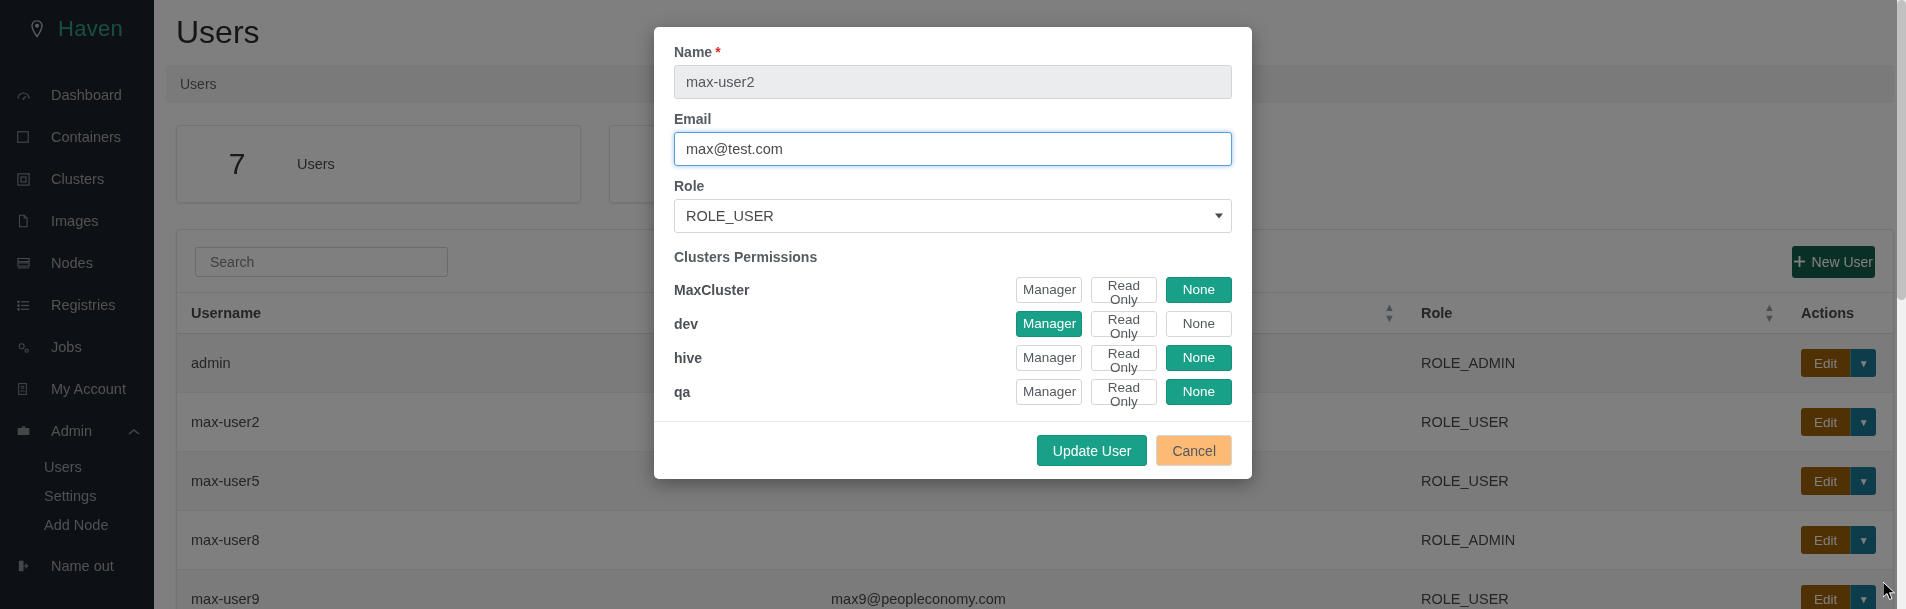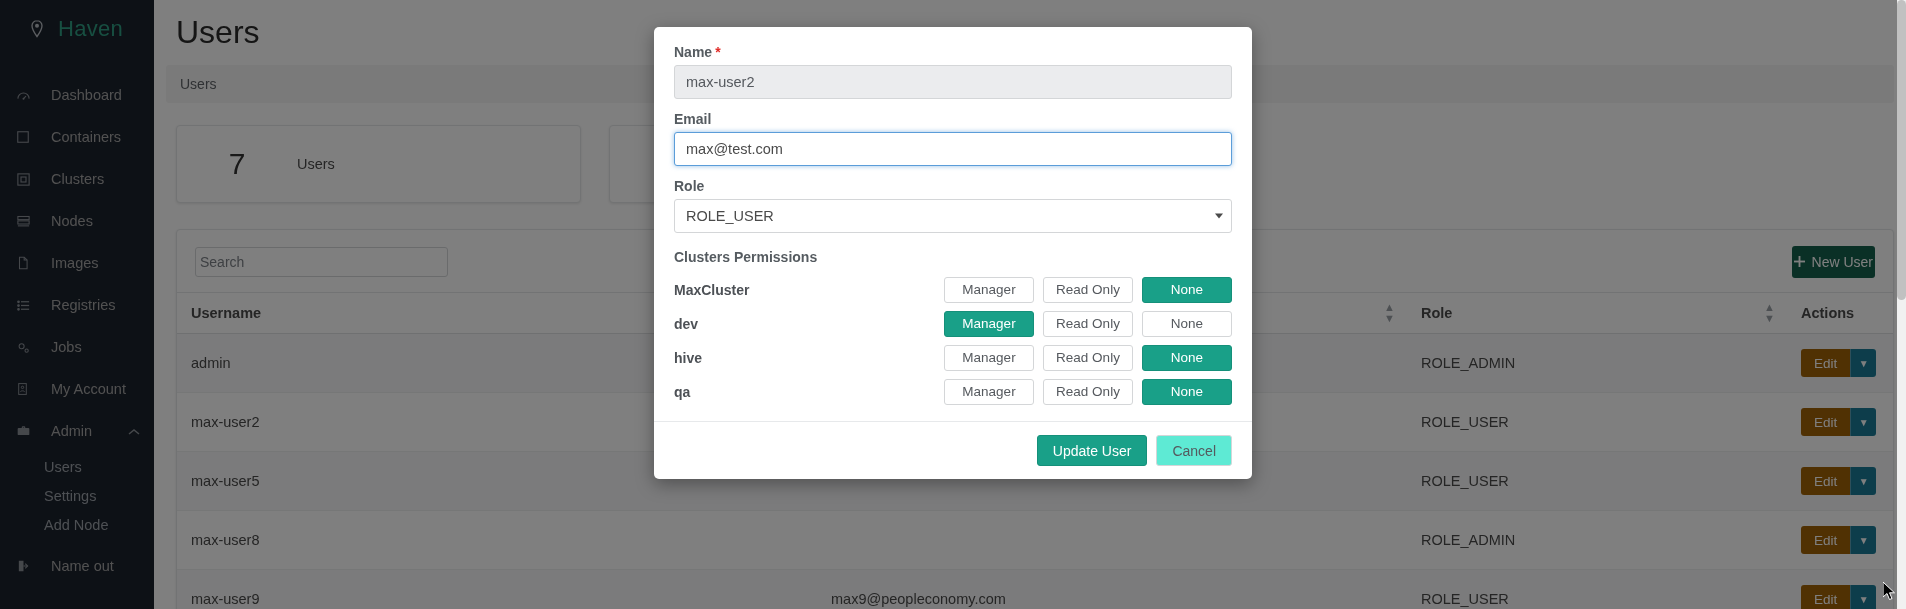"Nodes" div.nav-item { order: before "Images" -> after "Images" }
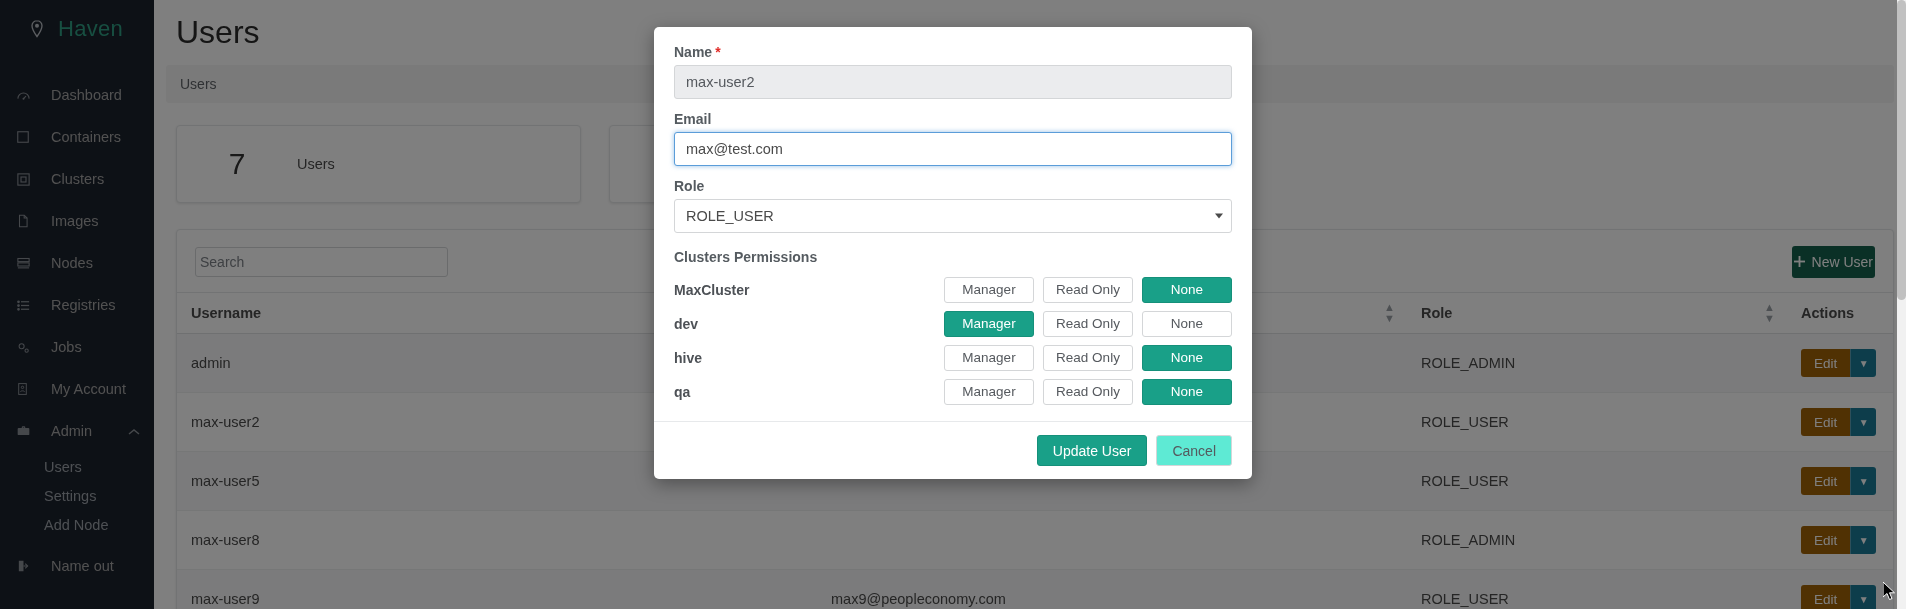"Search" .search-input { padding: 0 4px -> 0 14px }
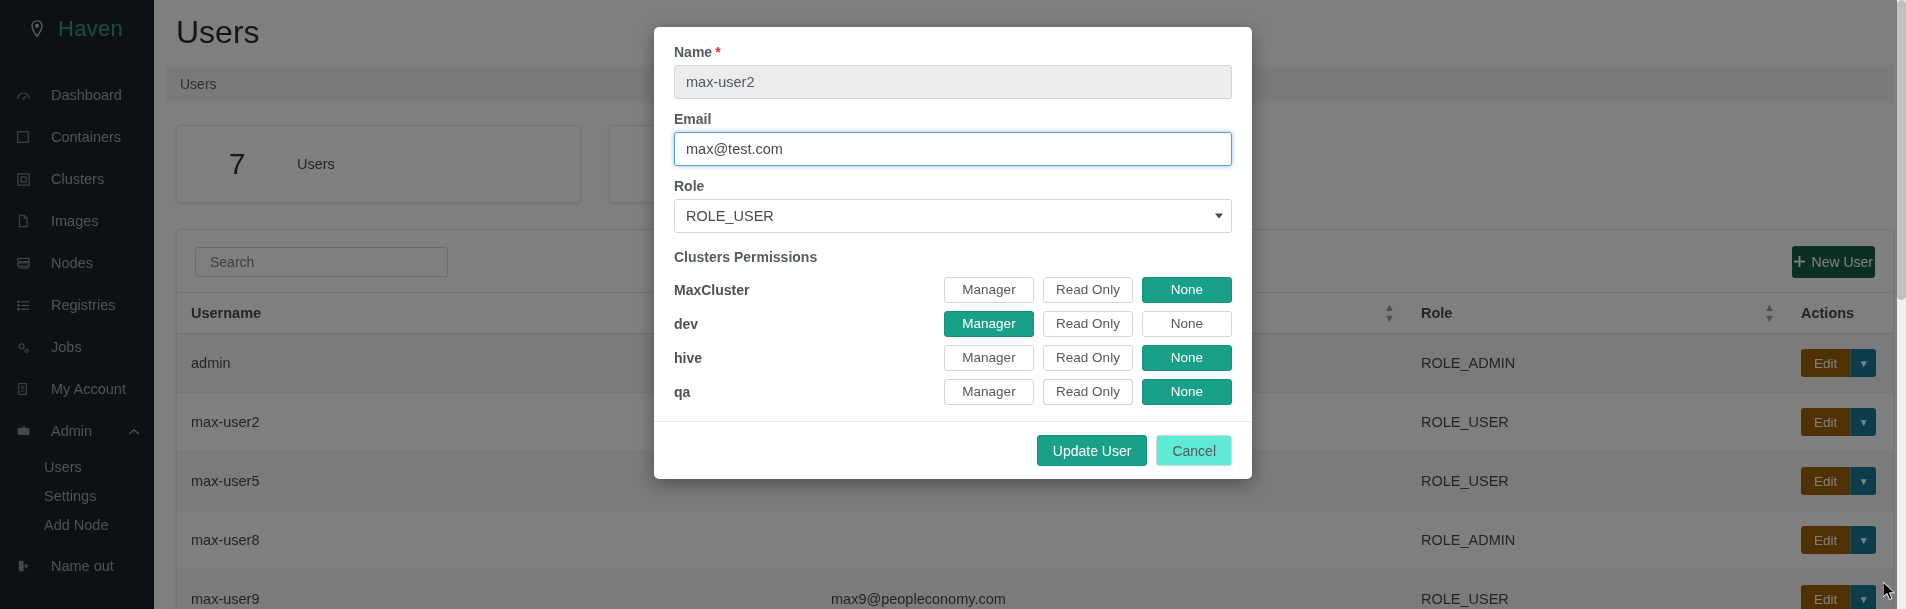"Manager" .perm-btn { width: 90px -> 66px }
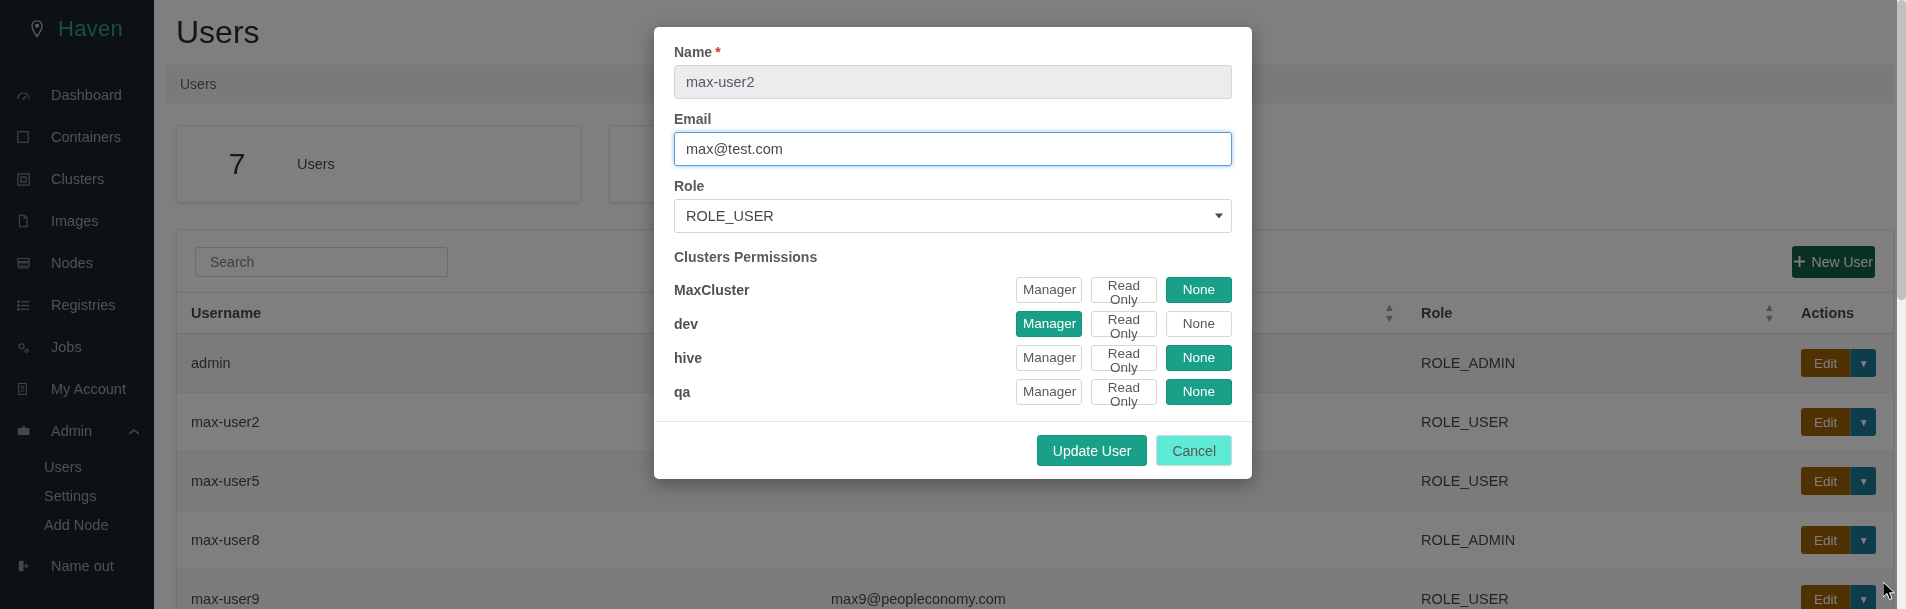"Cancel" .btn-default { background: #5eead4 -> #fdba74 }
